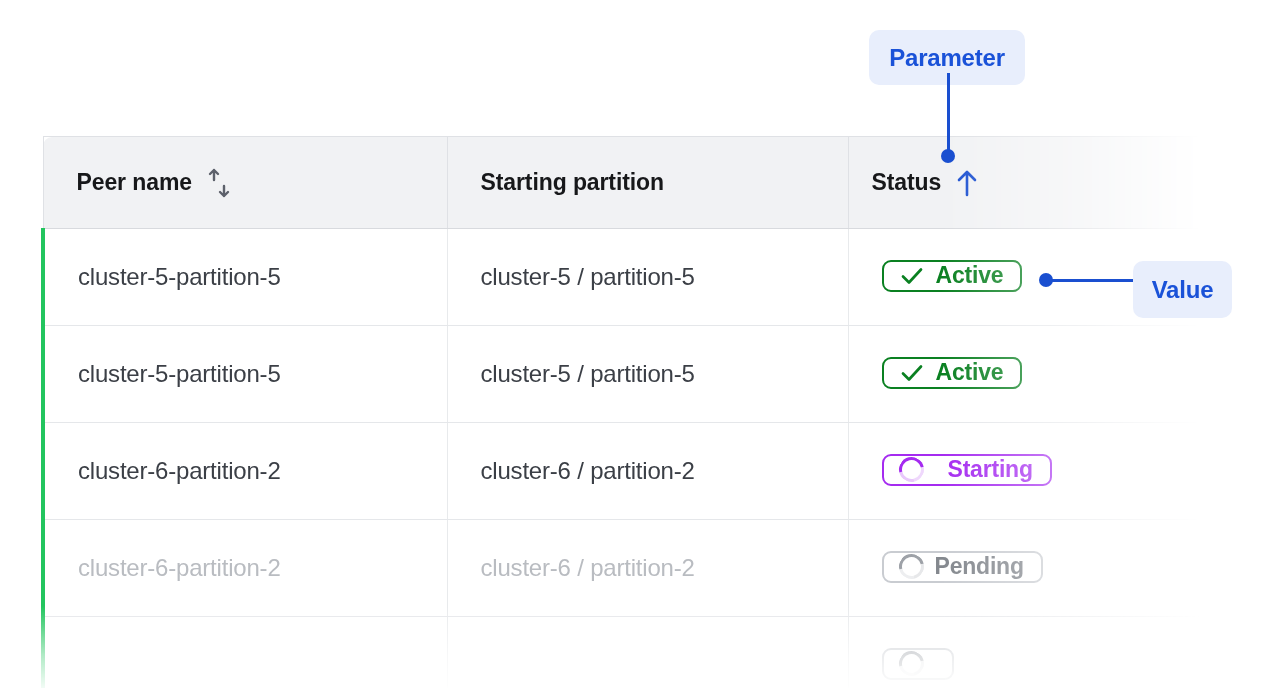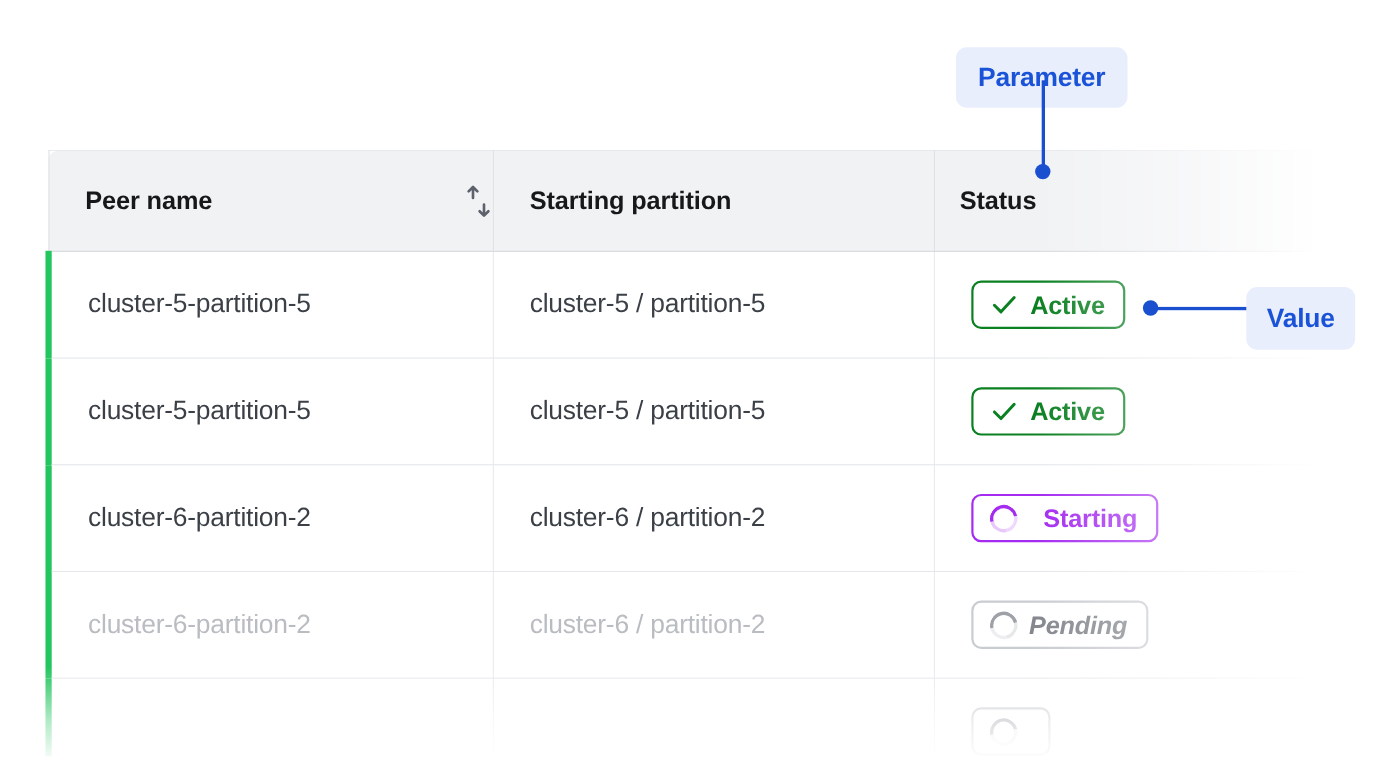"Parameter" #badge-parameter { top: 43px -> 30px }
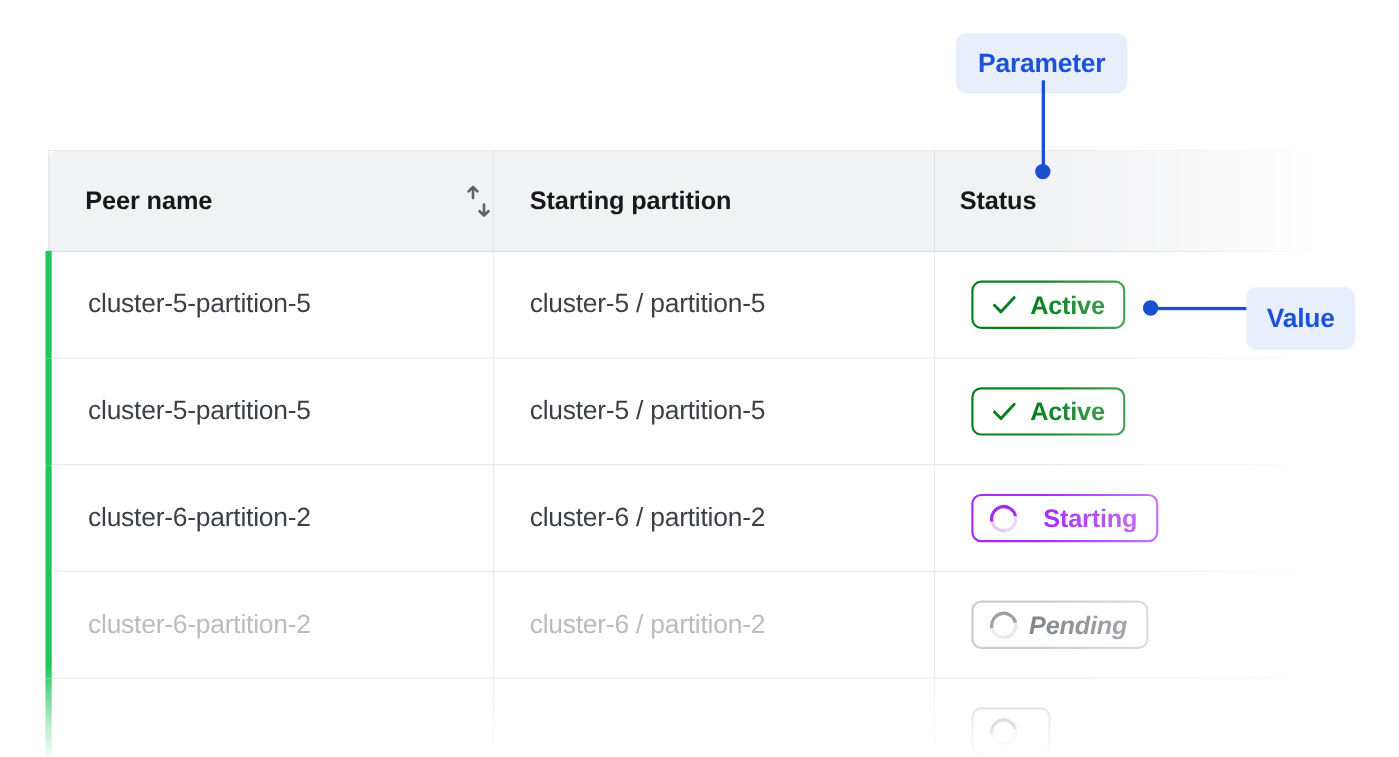"Peer name" .th-inner { justify-content: space-between -> none }
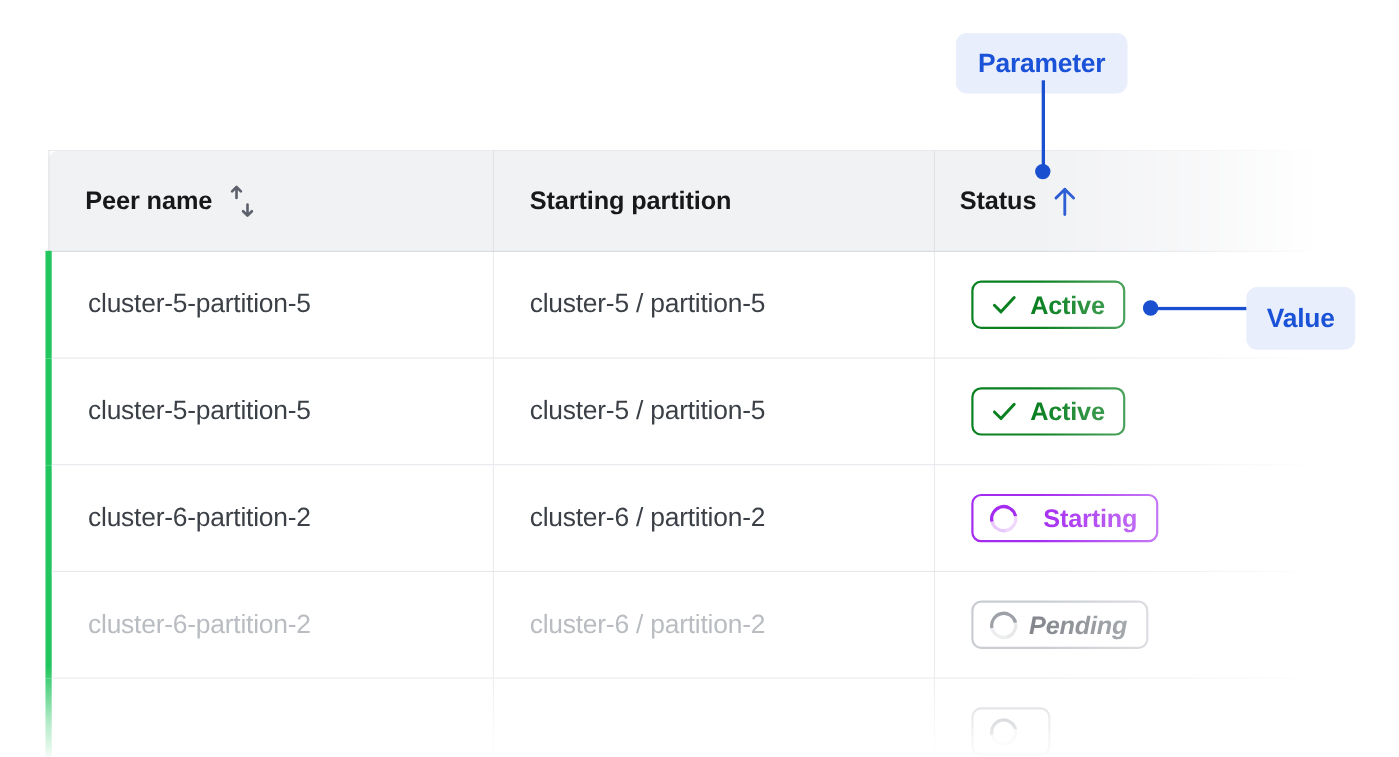"cluster-5-partition-5" tbody td:first-child { border-left: 6px solid #22c55e -> 4px solid #22c55e }
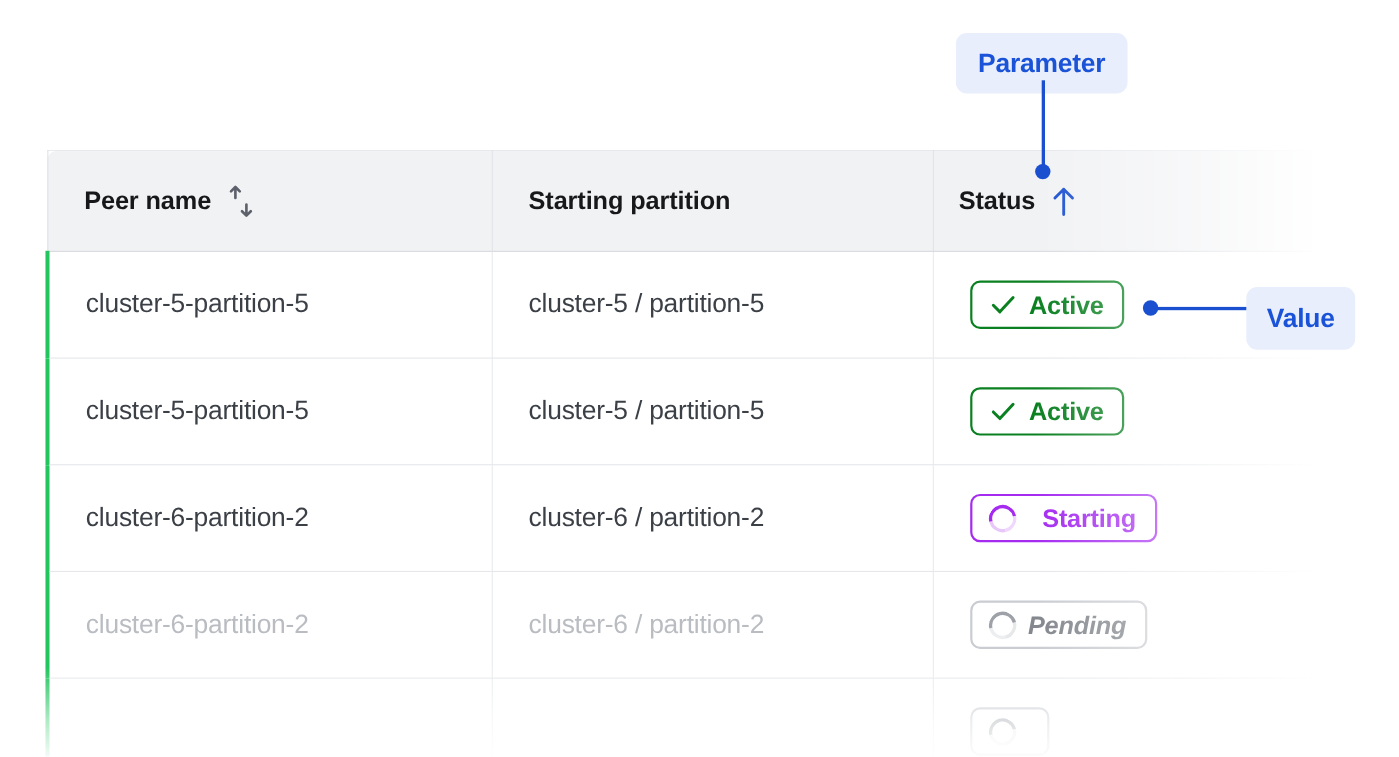"Active" .pill { height: 44px -> 32px }
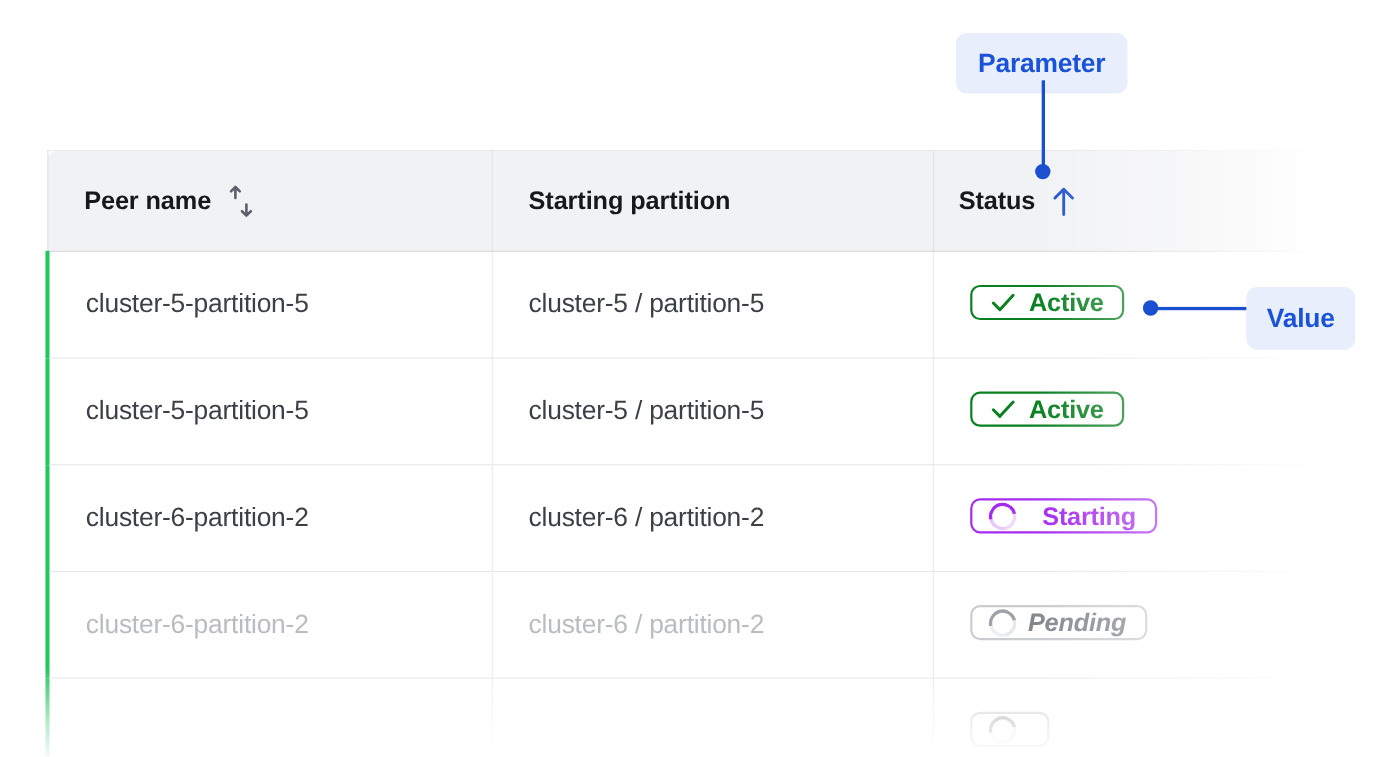"Pending" .pill-pending { font-style: italic -> none }
